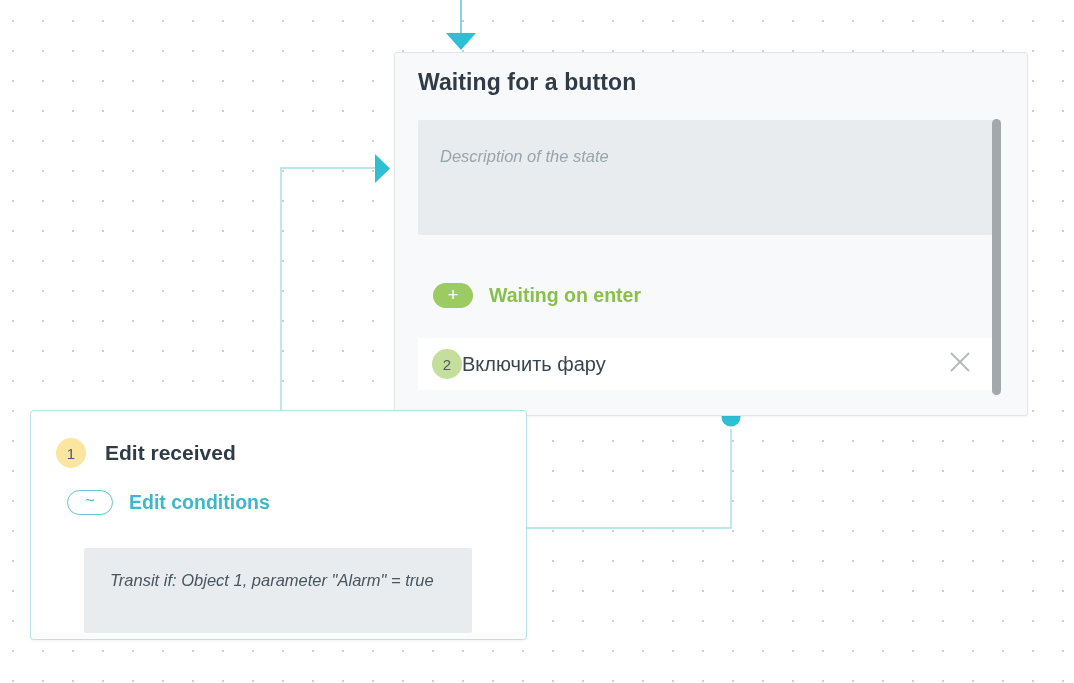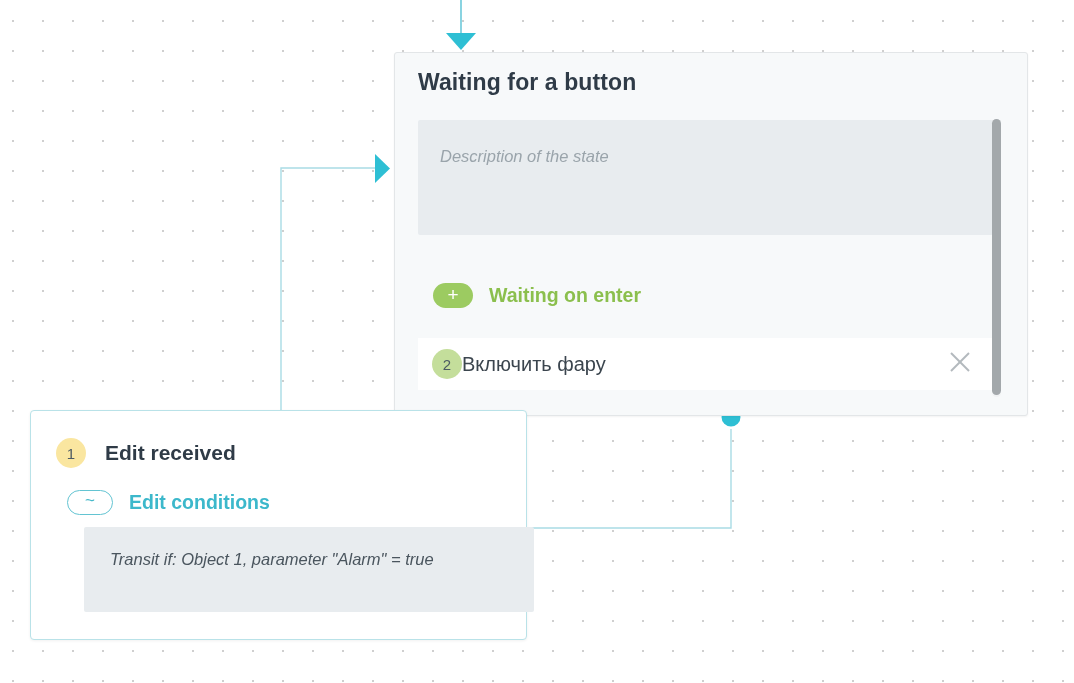"Transit if: Object 1, parameter" .cond-box { top: 116px -> 137px; width: 450px -> 388px }
